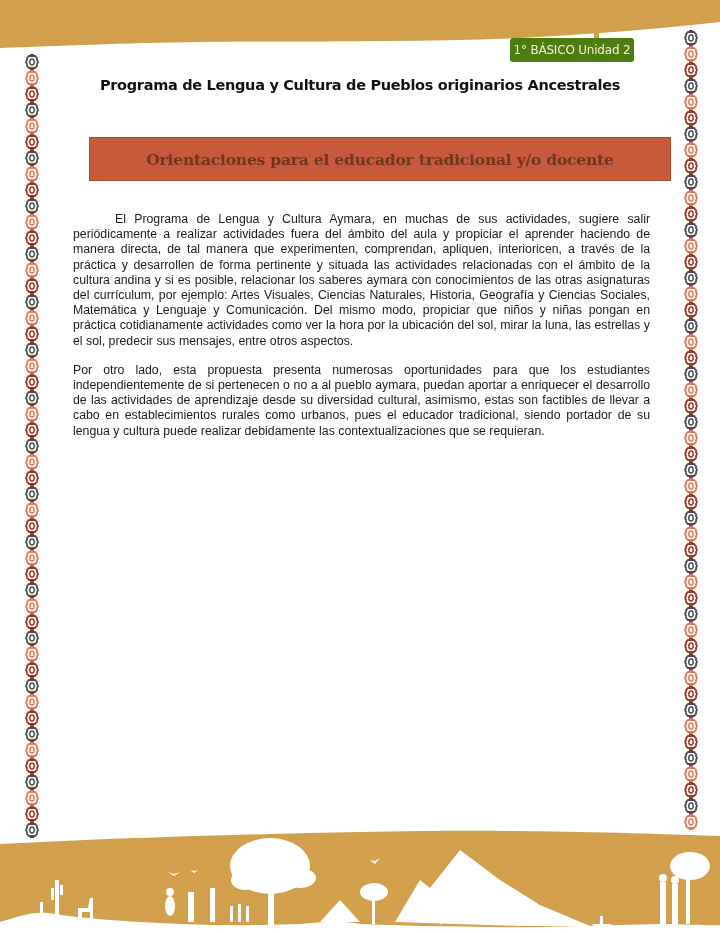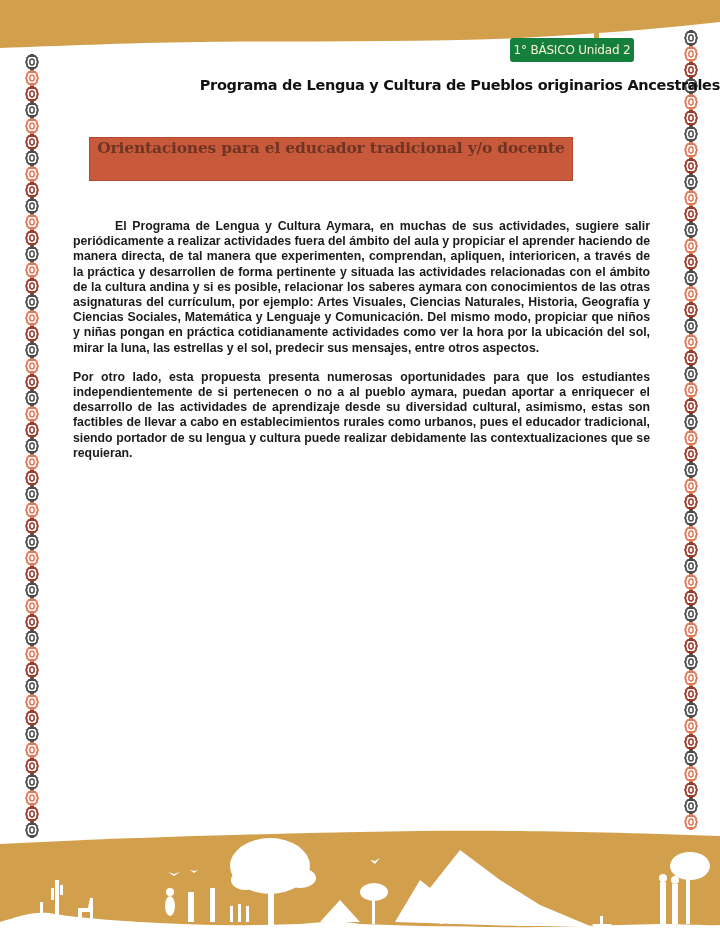"1° BÁSICO Unidad 2" .unit-tab { background: #15803d -> #4d7c0f }
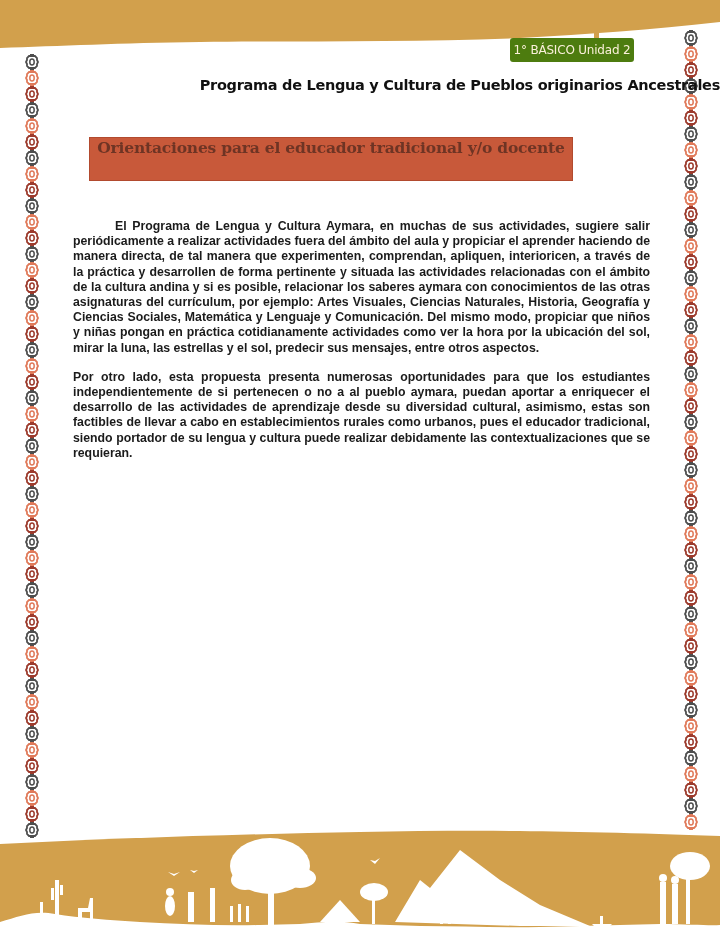"Programa de Lengua y Cultura" .title { text-align: right -> center }
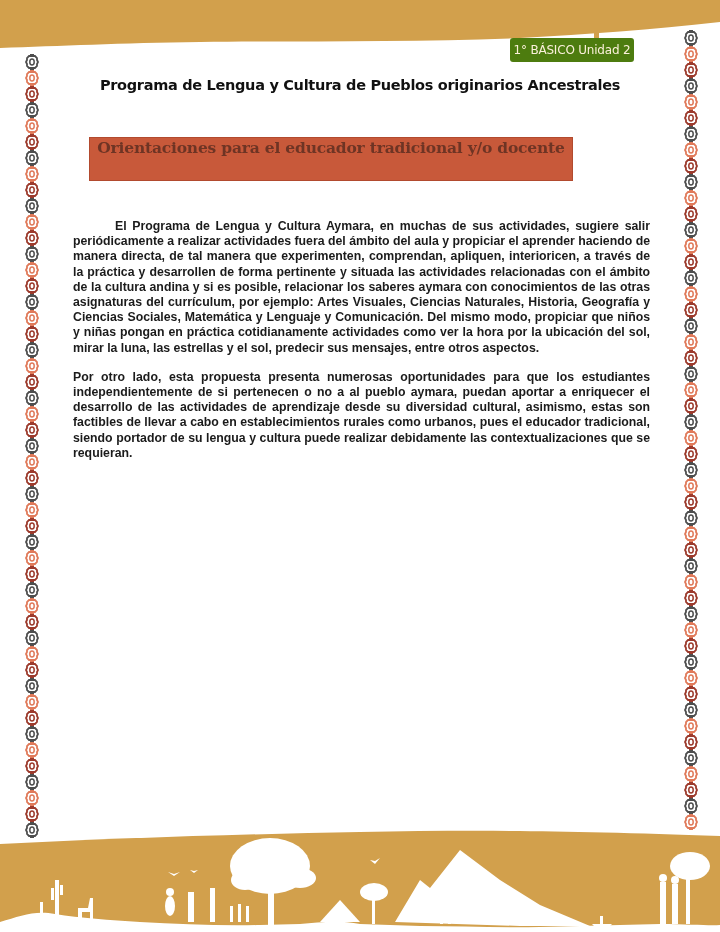"Orientaciones para el educador" .section-bar { align-items: none -> center; width: 484px -> 582px }
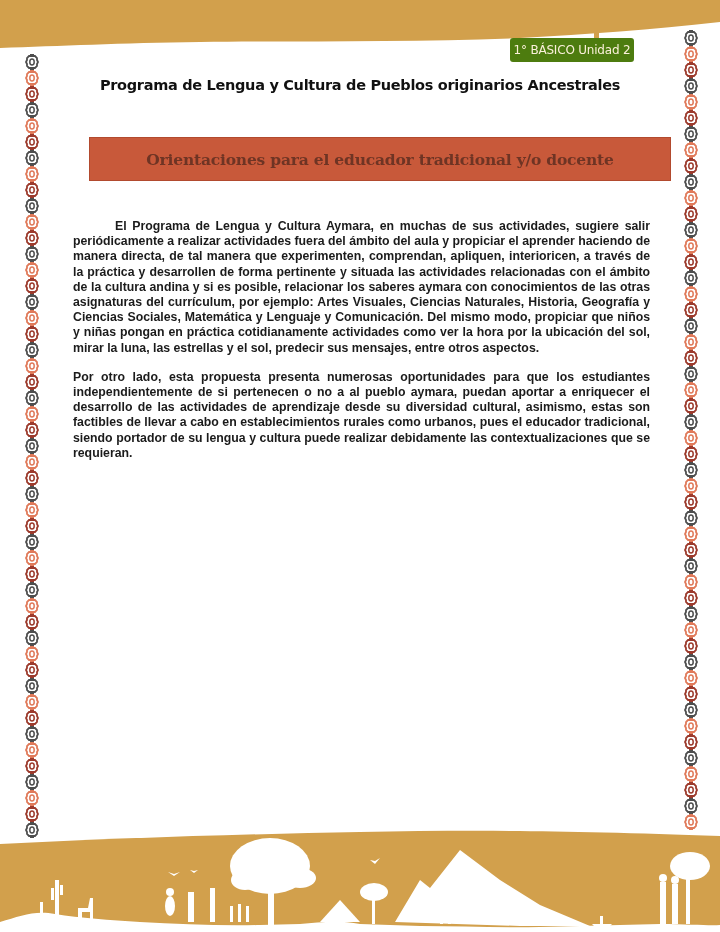"El Programa de Lengua y" .body-text p { font-weight: bold -> none; margin: 11px 0 14px 0 -> 4px 0 14px 0 }
